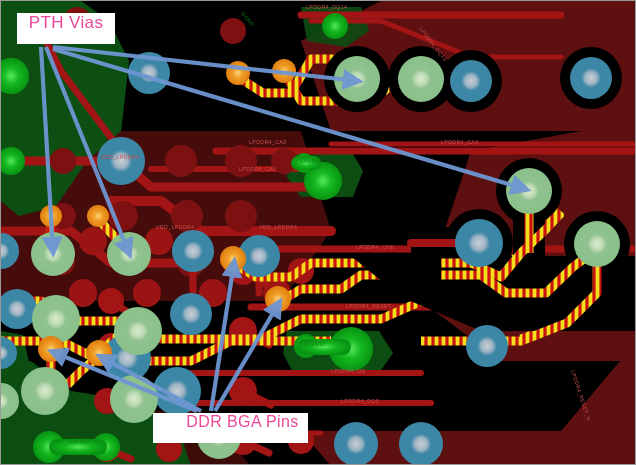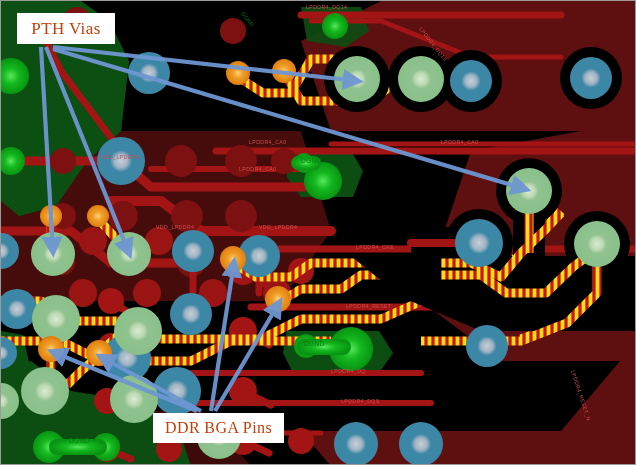"PTH Vias" .callout { align-items: center -> none; color: #c2410c -> #ec4899; font-family: Liberation Serif, serif -> Liberation Sans, sans-serif }
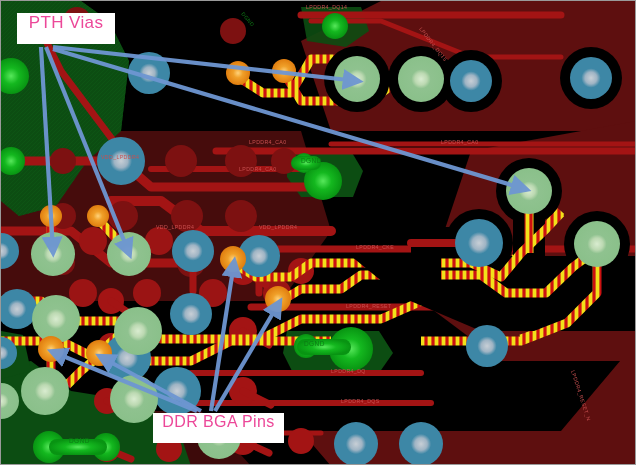"DDR BGA Pins" #lbl-bga { padding-left: none -> 24px }
